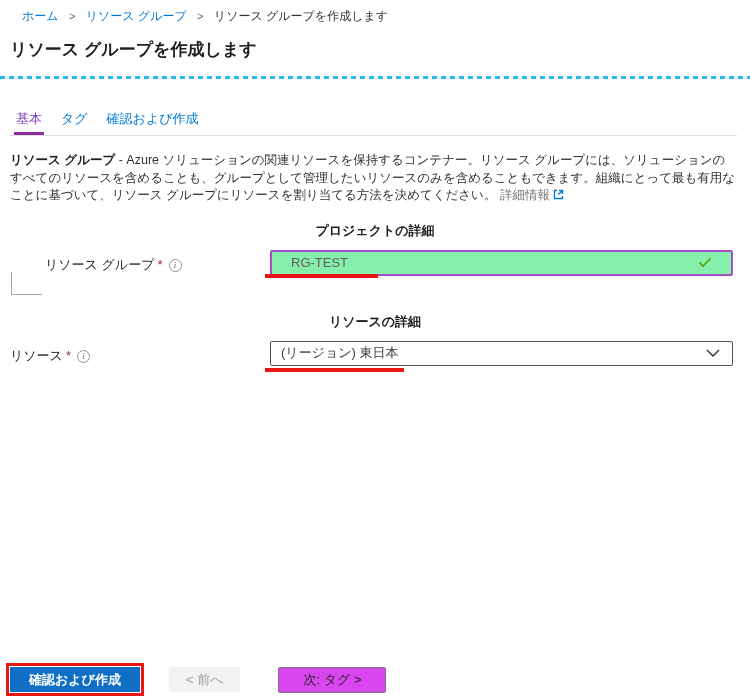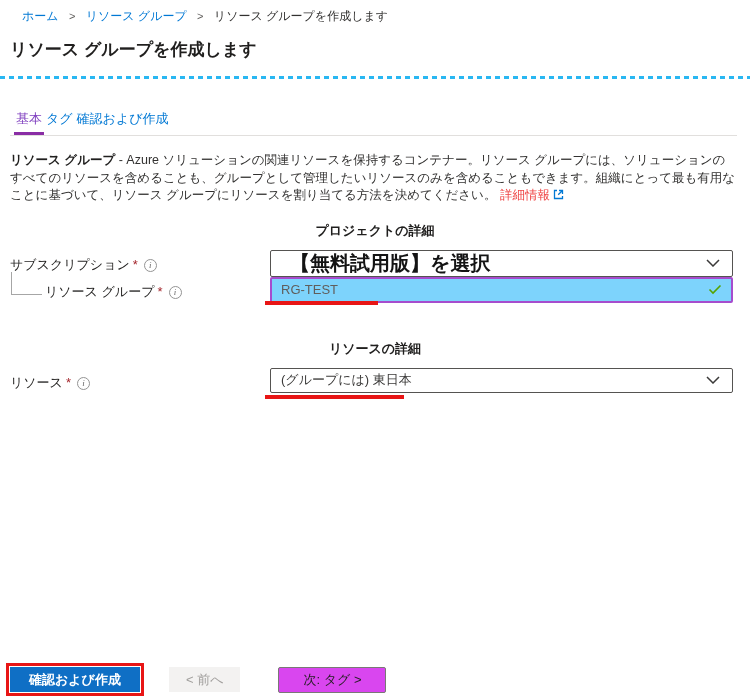"基本" .tabs { gap: none -> 15px }
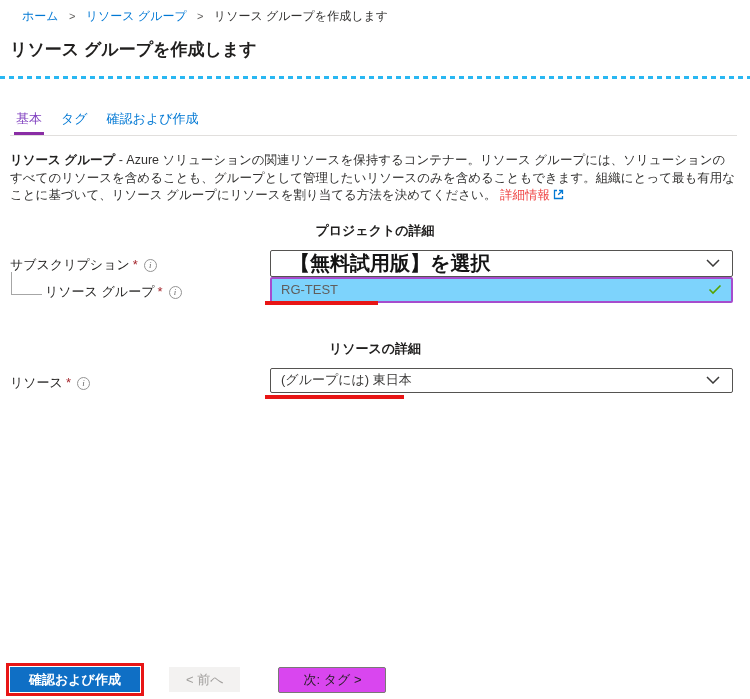"詳細情報" .link { color: #ef4444 -> #737373 }
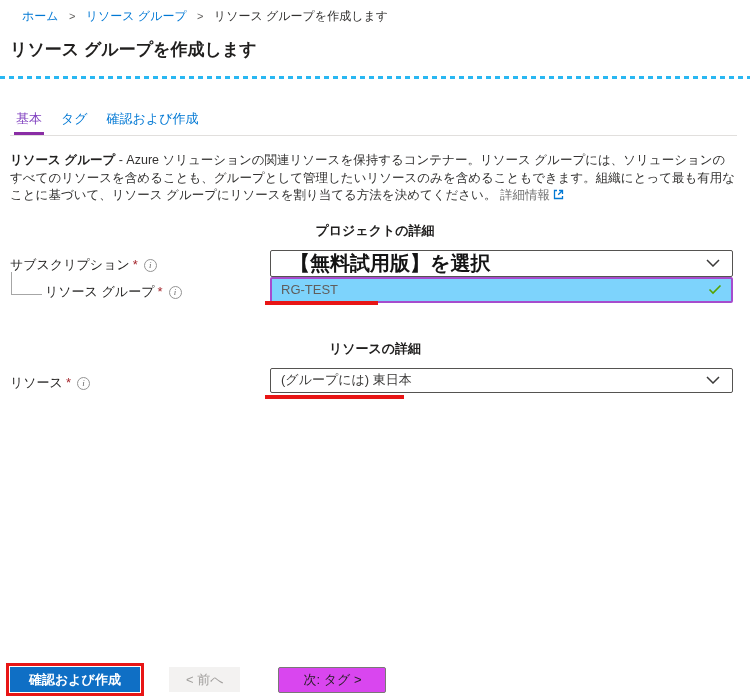"サブスクリプション * i" div.form-row { html: <div> <div> <span>サブスクリプション</span><span>*</span><span>i</span> </div> <div> <div> <span>【無料試用版】を選択</span> <svg> <path></path> </svg> </div> </div> </div> -> none }
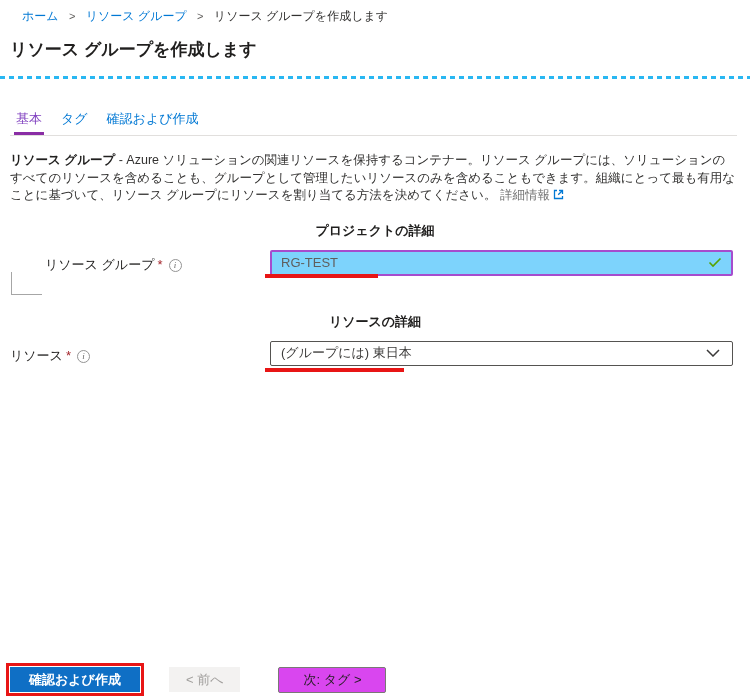"RG-TEST" .input-box { background: #7dd3fc -> #86efac; padding: 0 9px -> 0 19px }
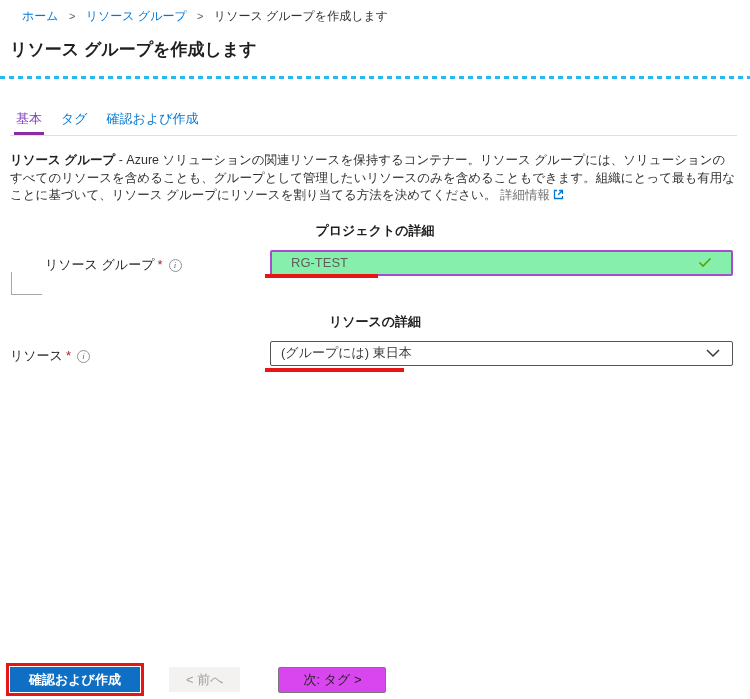"(グループには) 東日本" span.normal-value { text: グループには -> リージョン }
